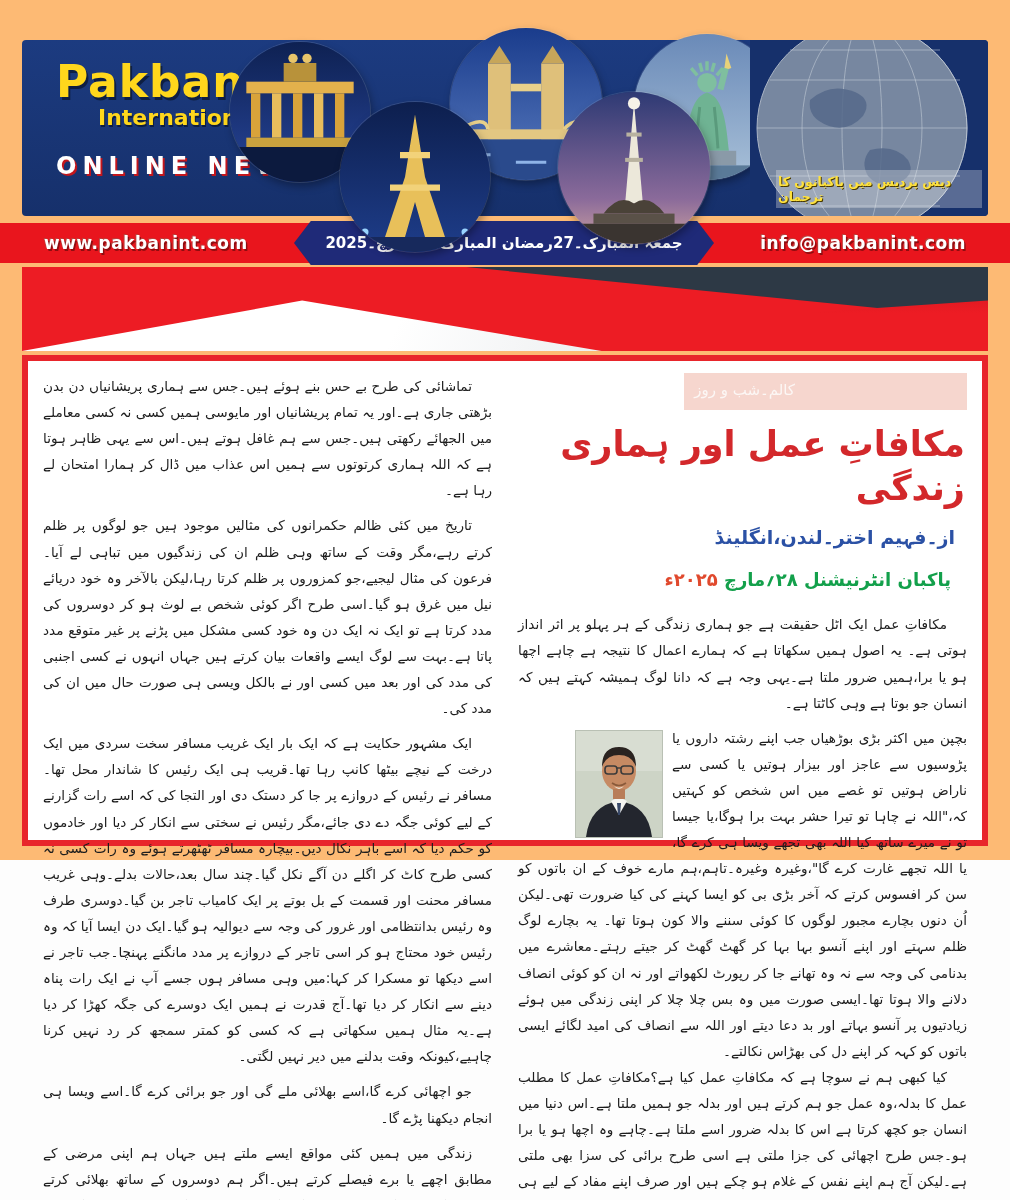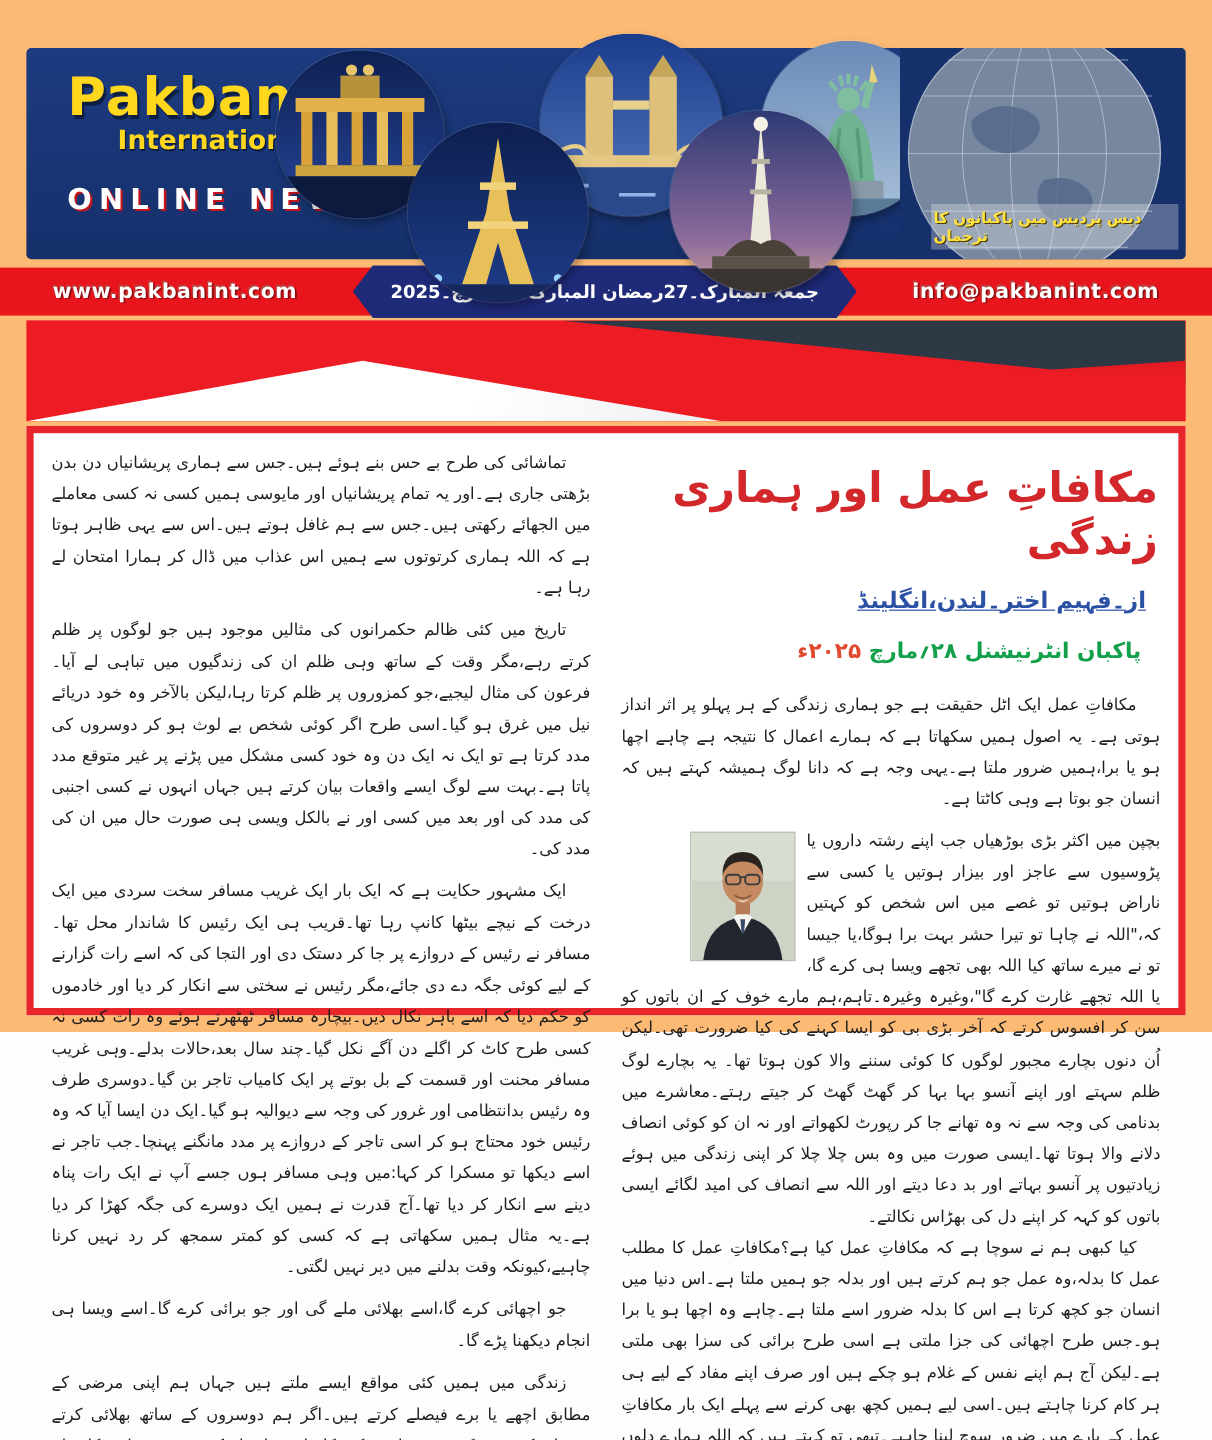"کالم۔شب و روز" div.col-label { html: none -> <div>کالم۔شب و روز</div> }
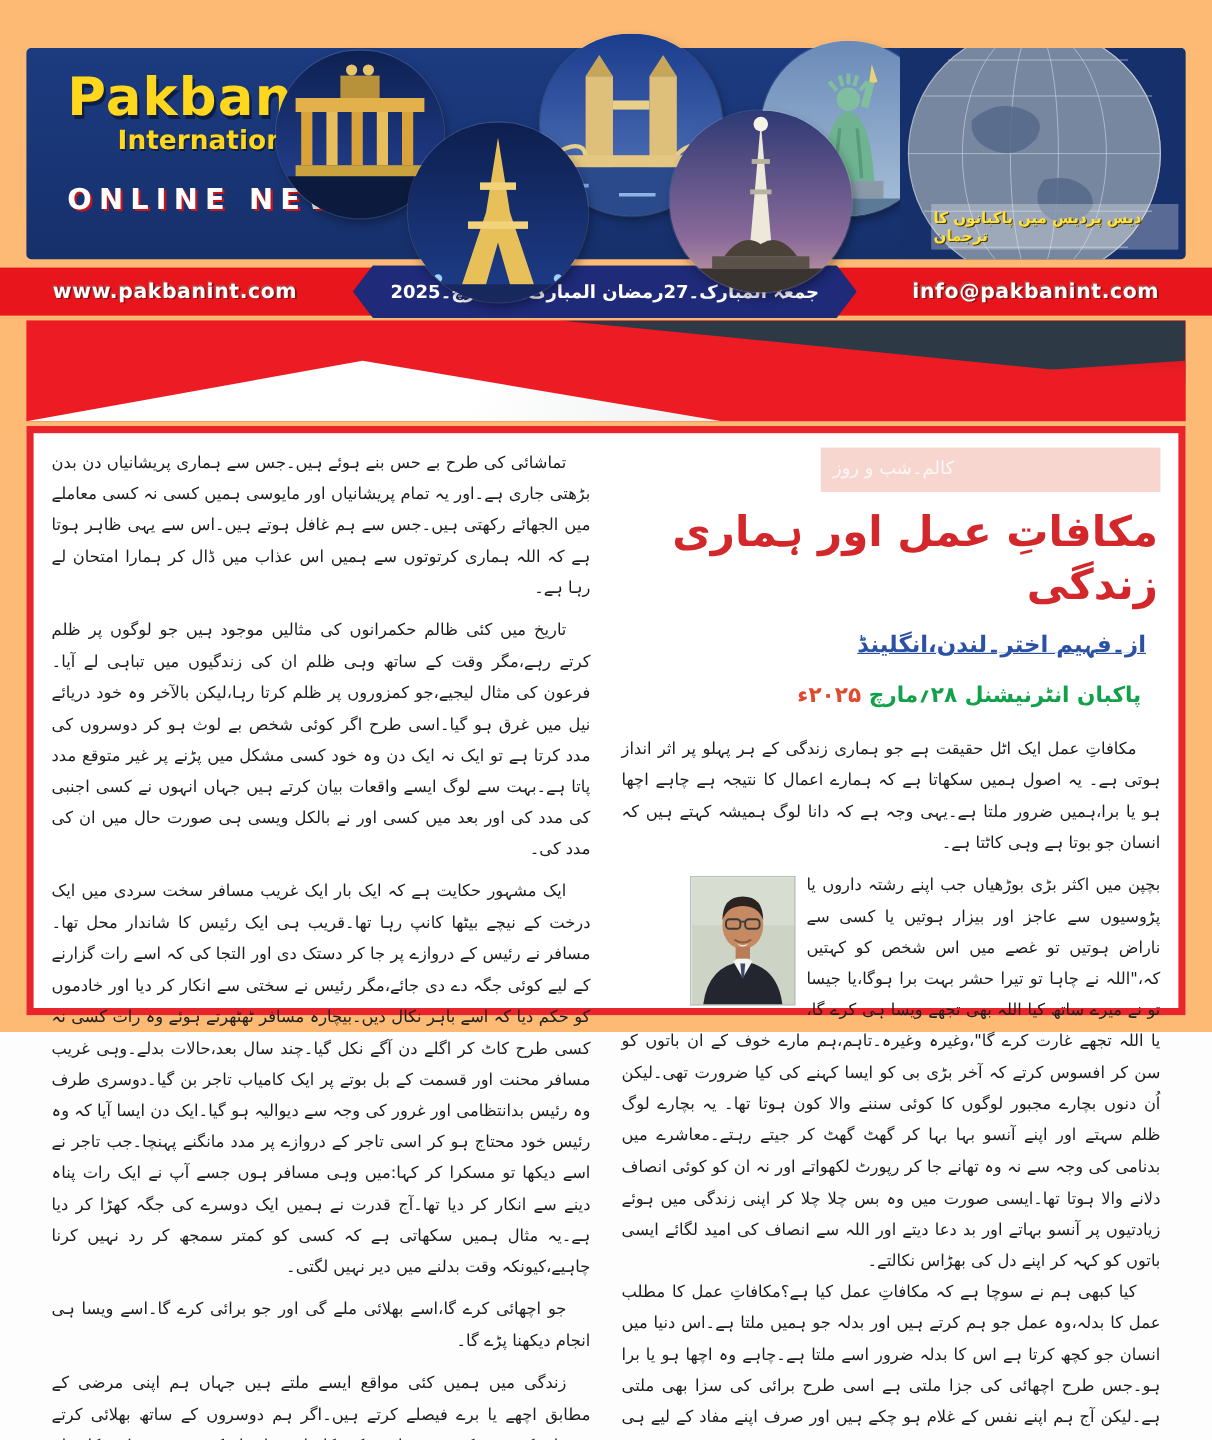"از۔فہیم اختر۔لندن،انگلینڈ" .byline { text-decoration: underline -> none }
